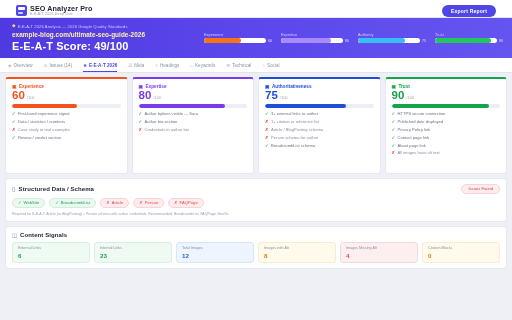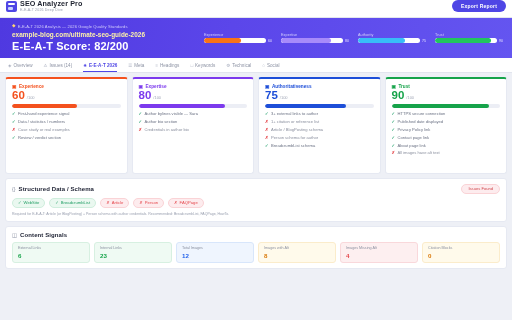"SEO Analyzer Pro" .topbar { align-items: flex-start -> flex-end; padding: 0 6px -> 0 16px }
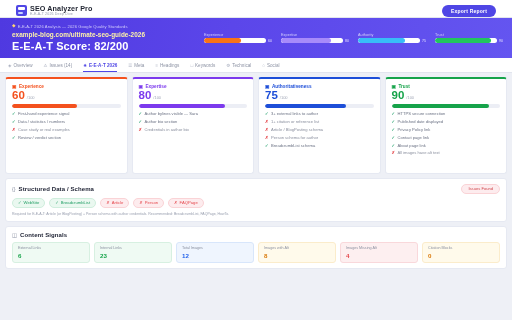"E-E-A-T Score: 82/200" div.hero-score { text: 82/200 -> 49/100 }
